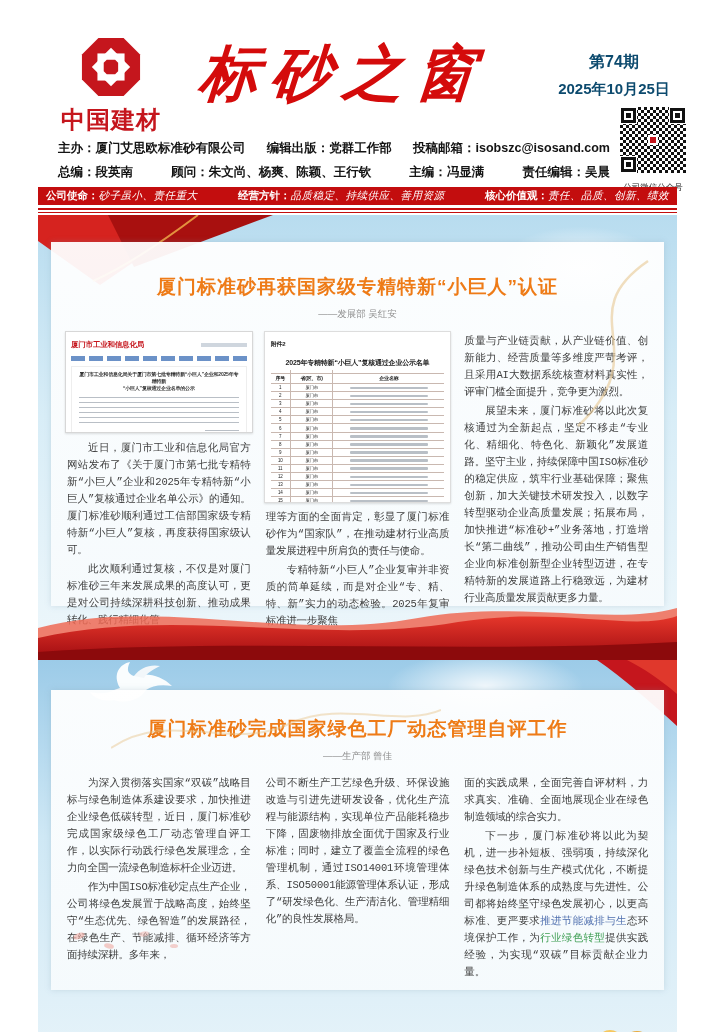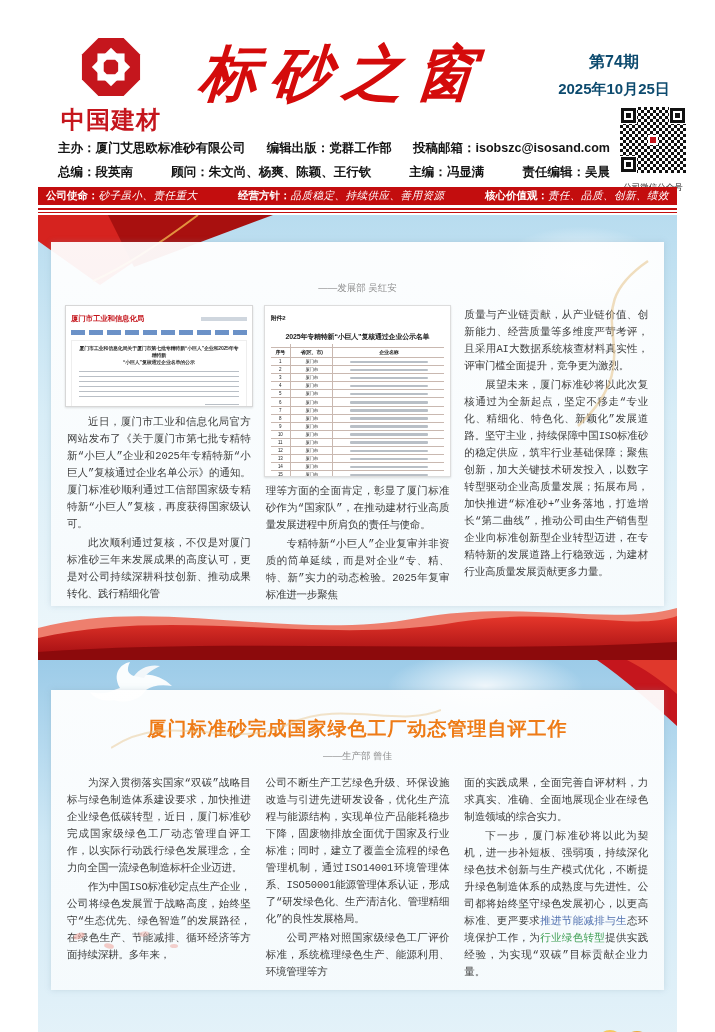"厦门标准砂再获国家级专精特新“小巨人”认证" h1.art-title { html: none -> <h1>厦门标准砂再获国家级专精特新“小巨人”认证</h1> }
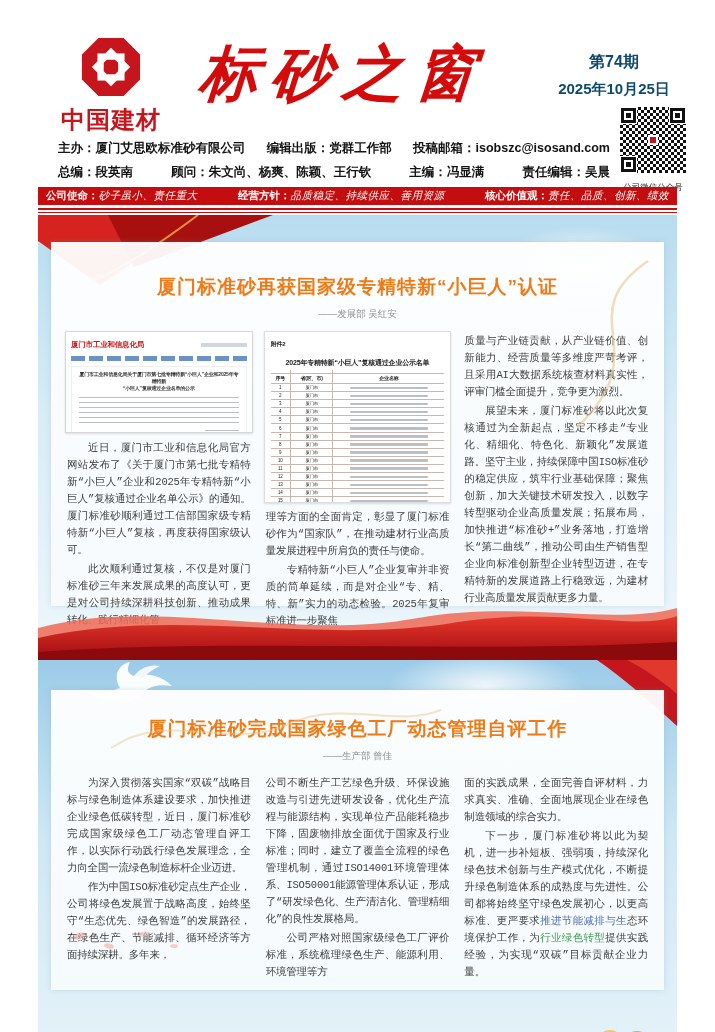"公司严格对照国家级绿色工厂评价标准，系统梳理绿色生产、能源利用、环境管理等方" p.ind { html: <p>公司严格对照国家级绿色工厂评价标准，系统梳理绿色生产、能源利用、环境管理等方</p> -> none }
